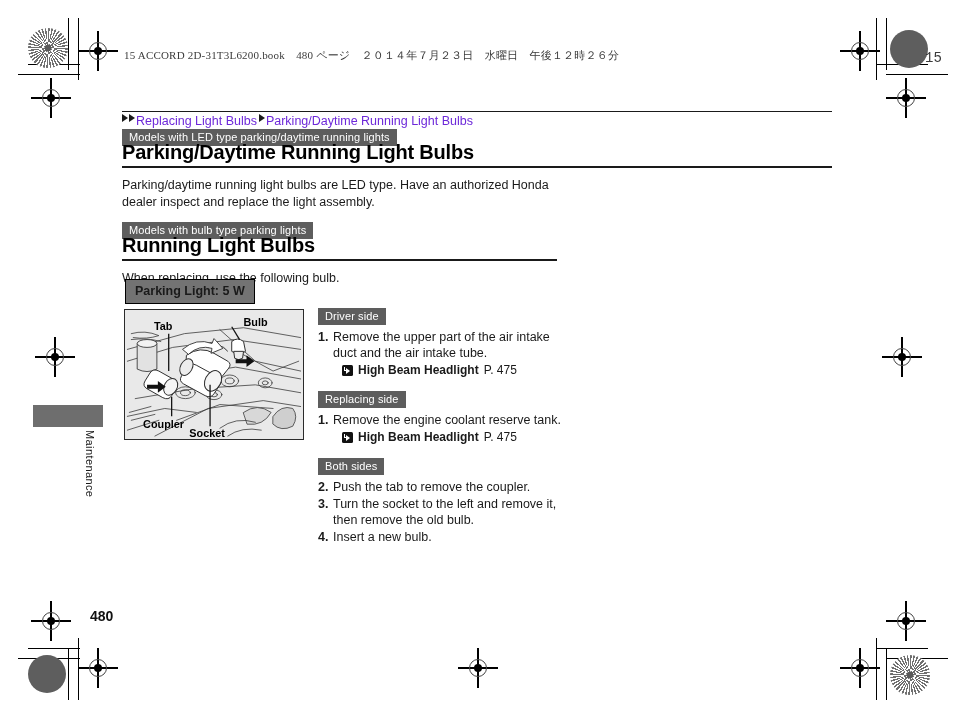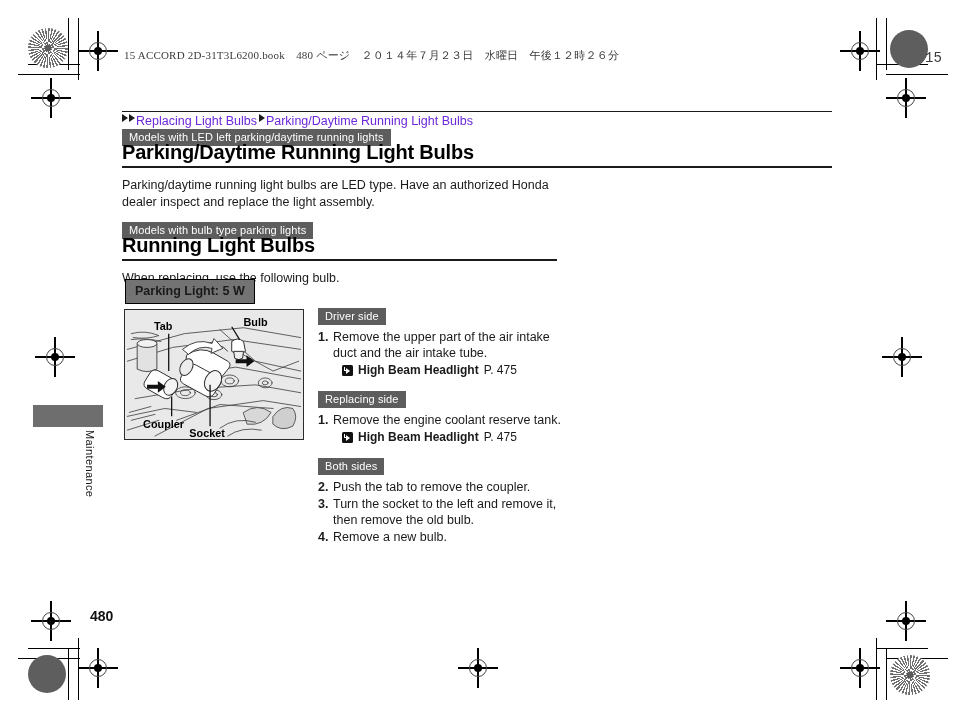"Models with LED left parking/daytime" span.chip { text: left -> type }
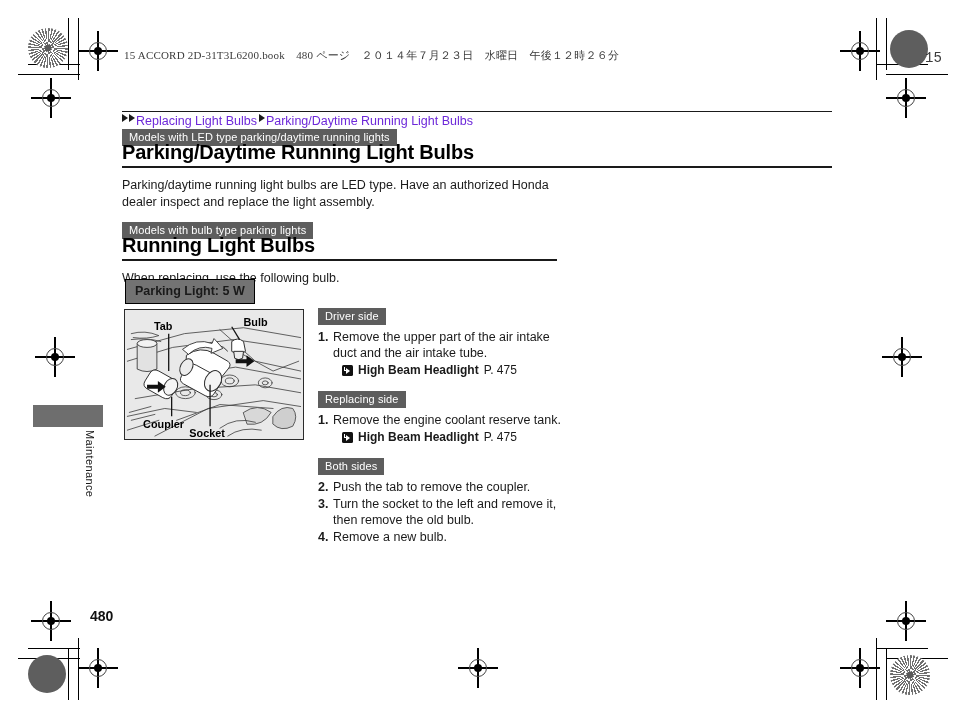"Remove a new bulb." span.step-text { text: Remove -> Insert }
